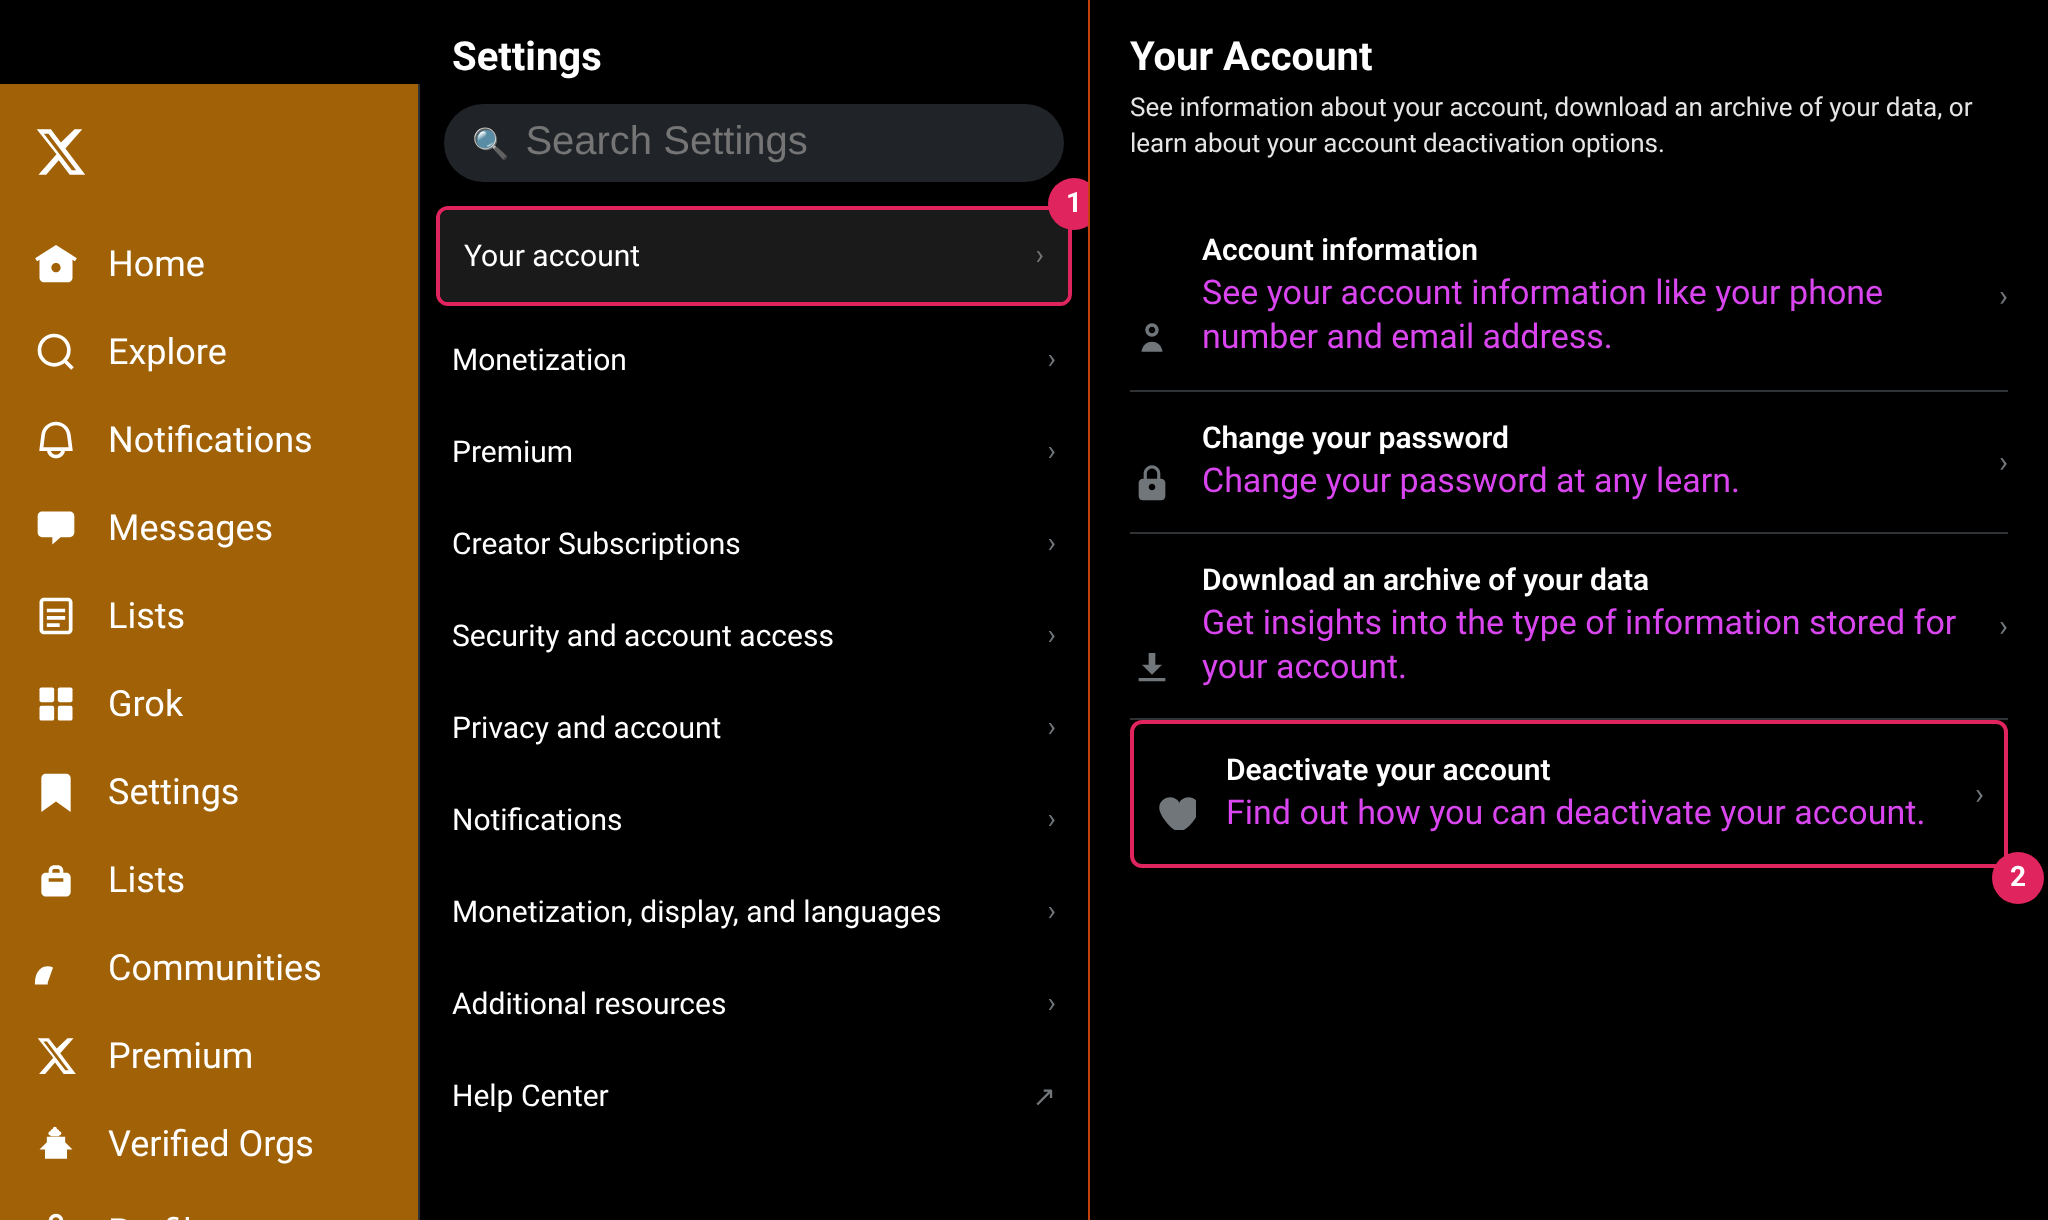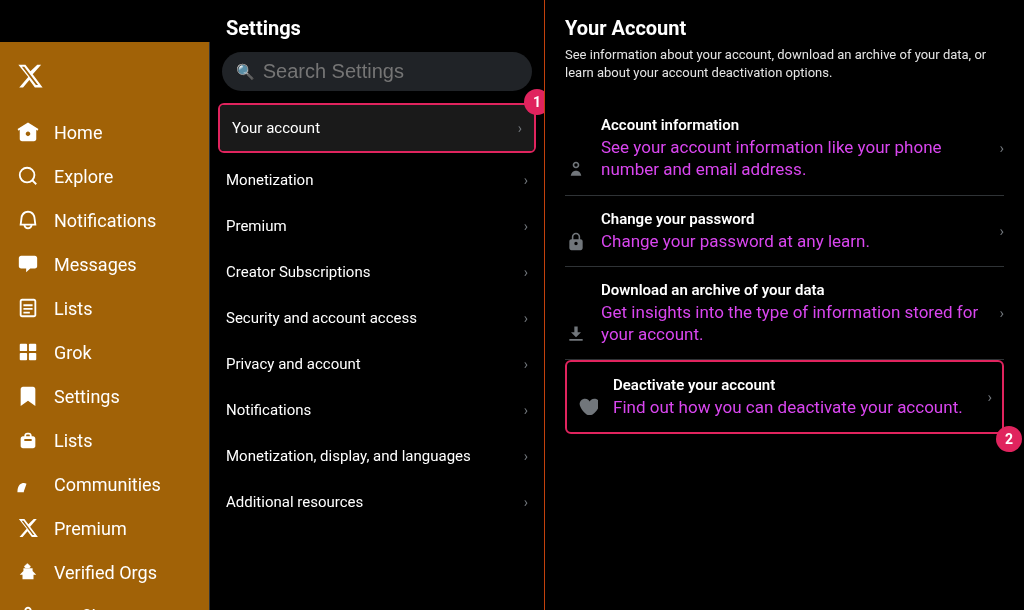"Help Center" div.settings-menu-item { html: none -> <div> <span>Help Center</span> <span>↗</span> </div> }
